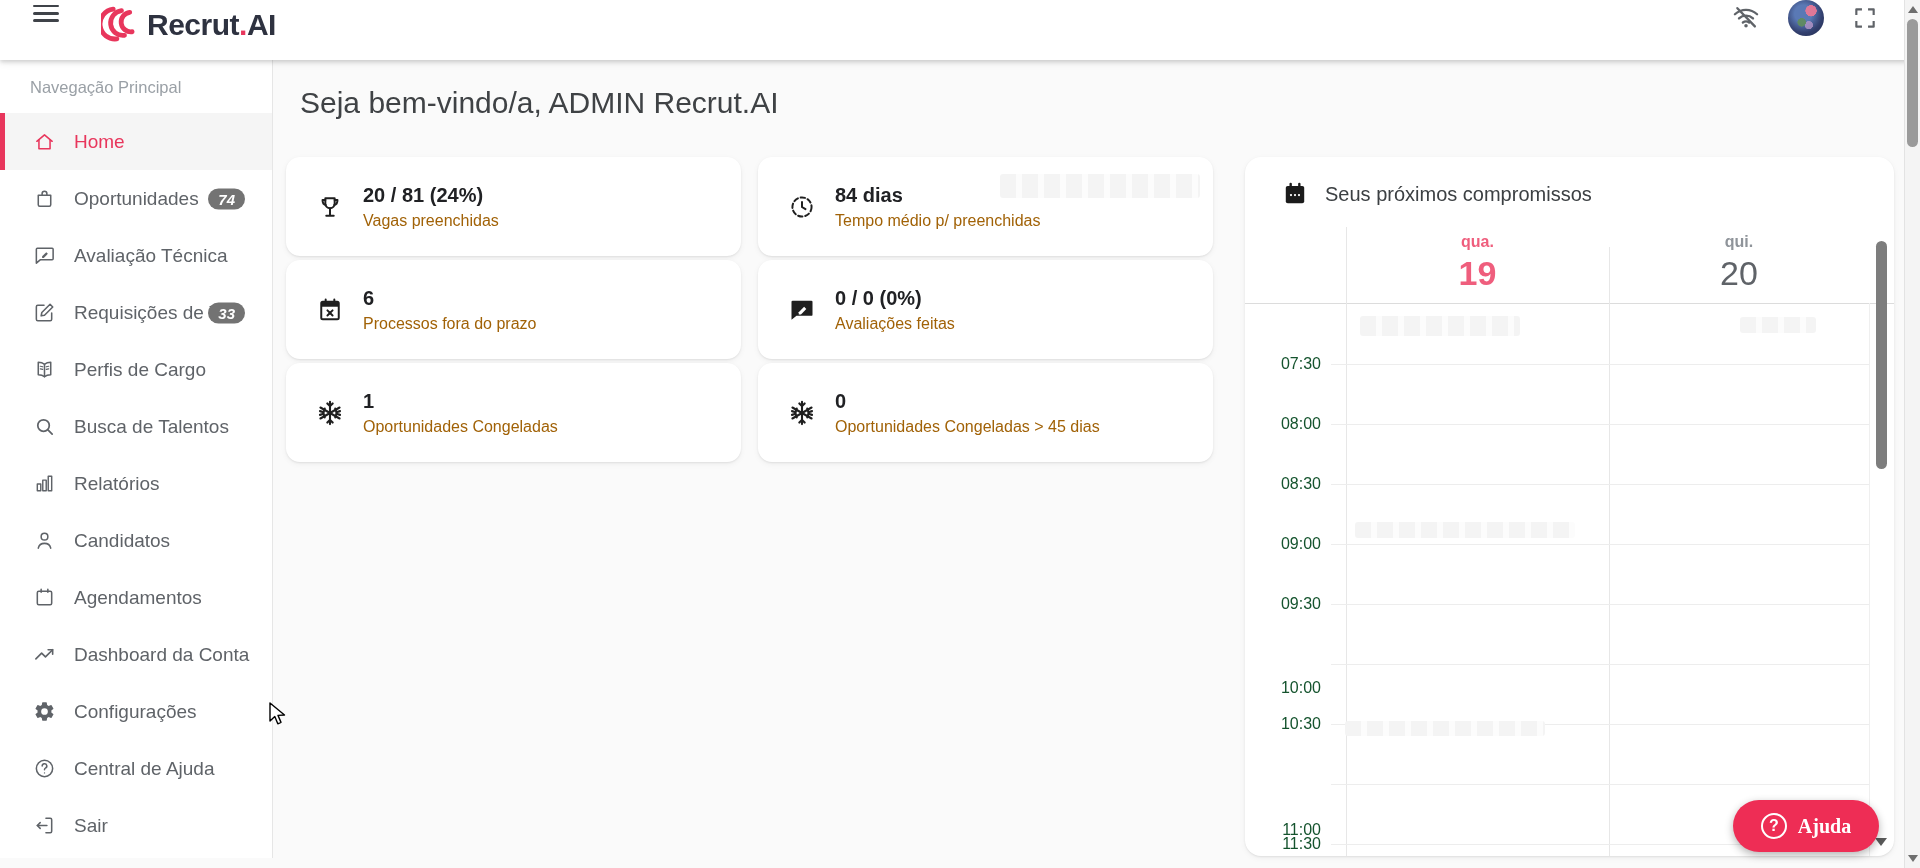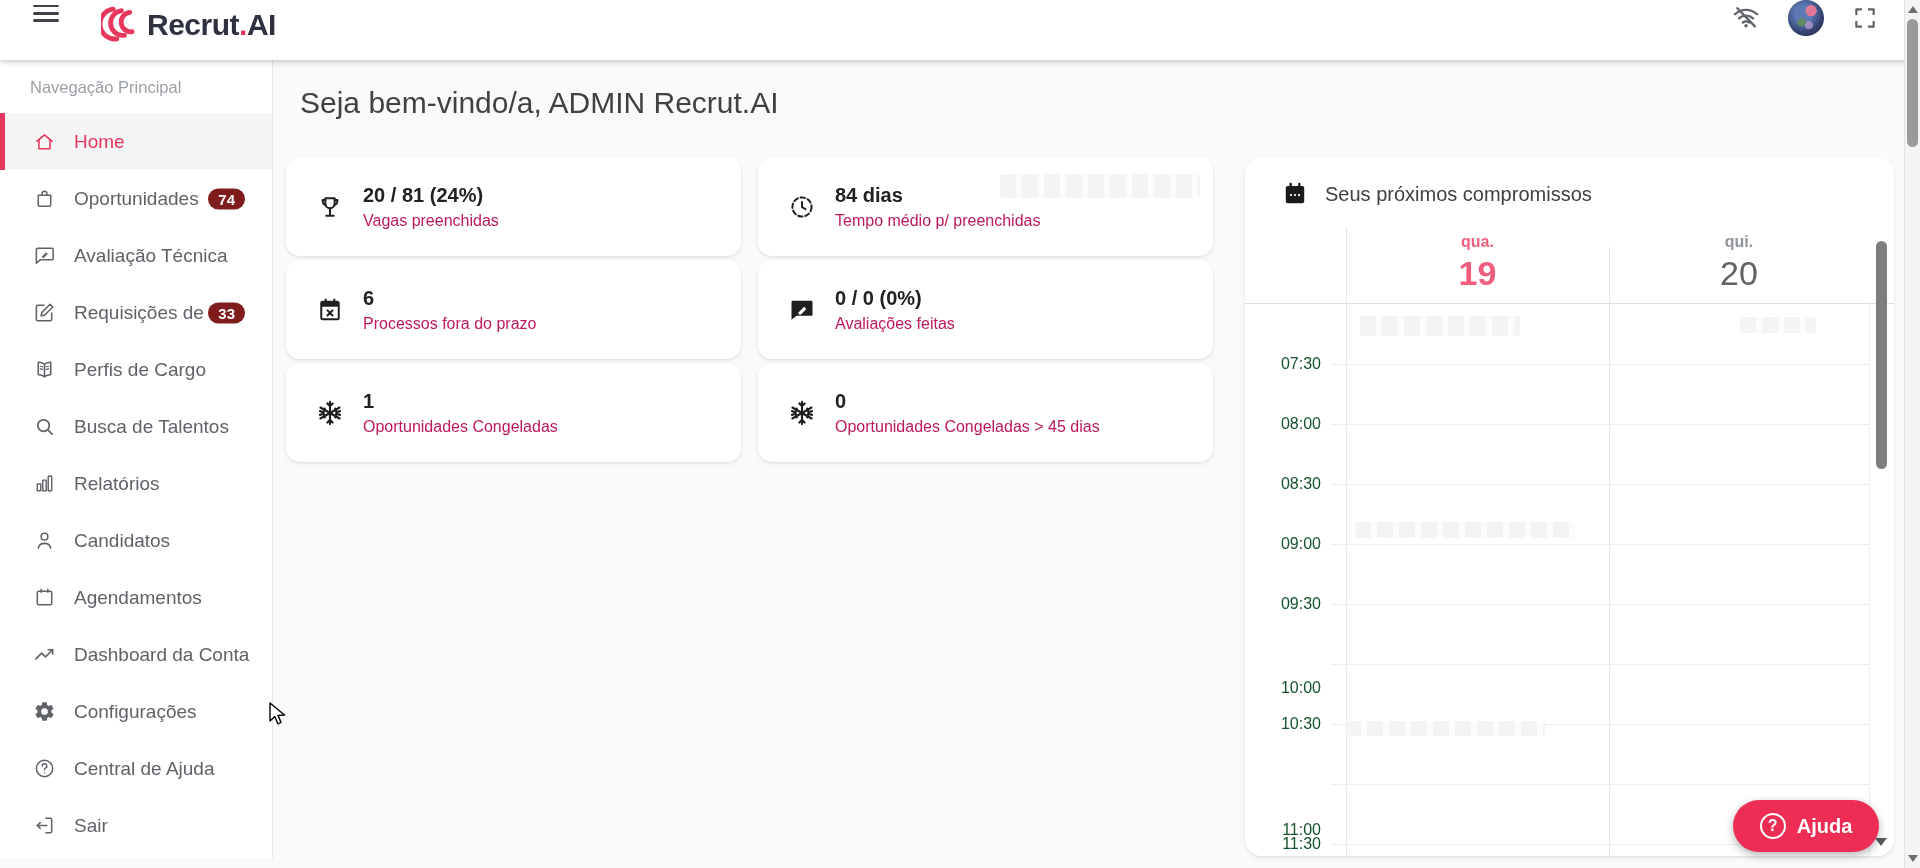"74" .badge { background: #7f1d1d -> #737373; font-style: none -> italic }
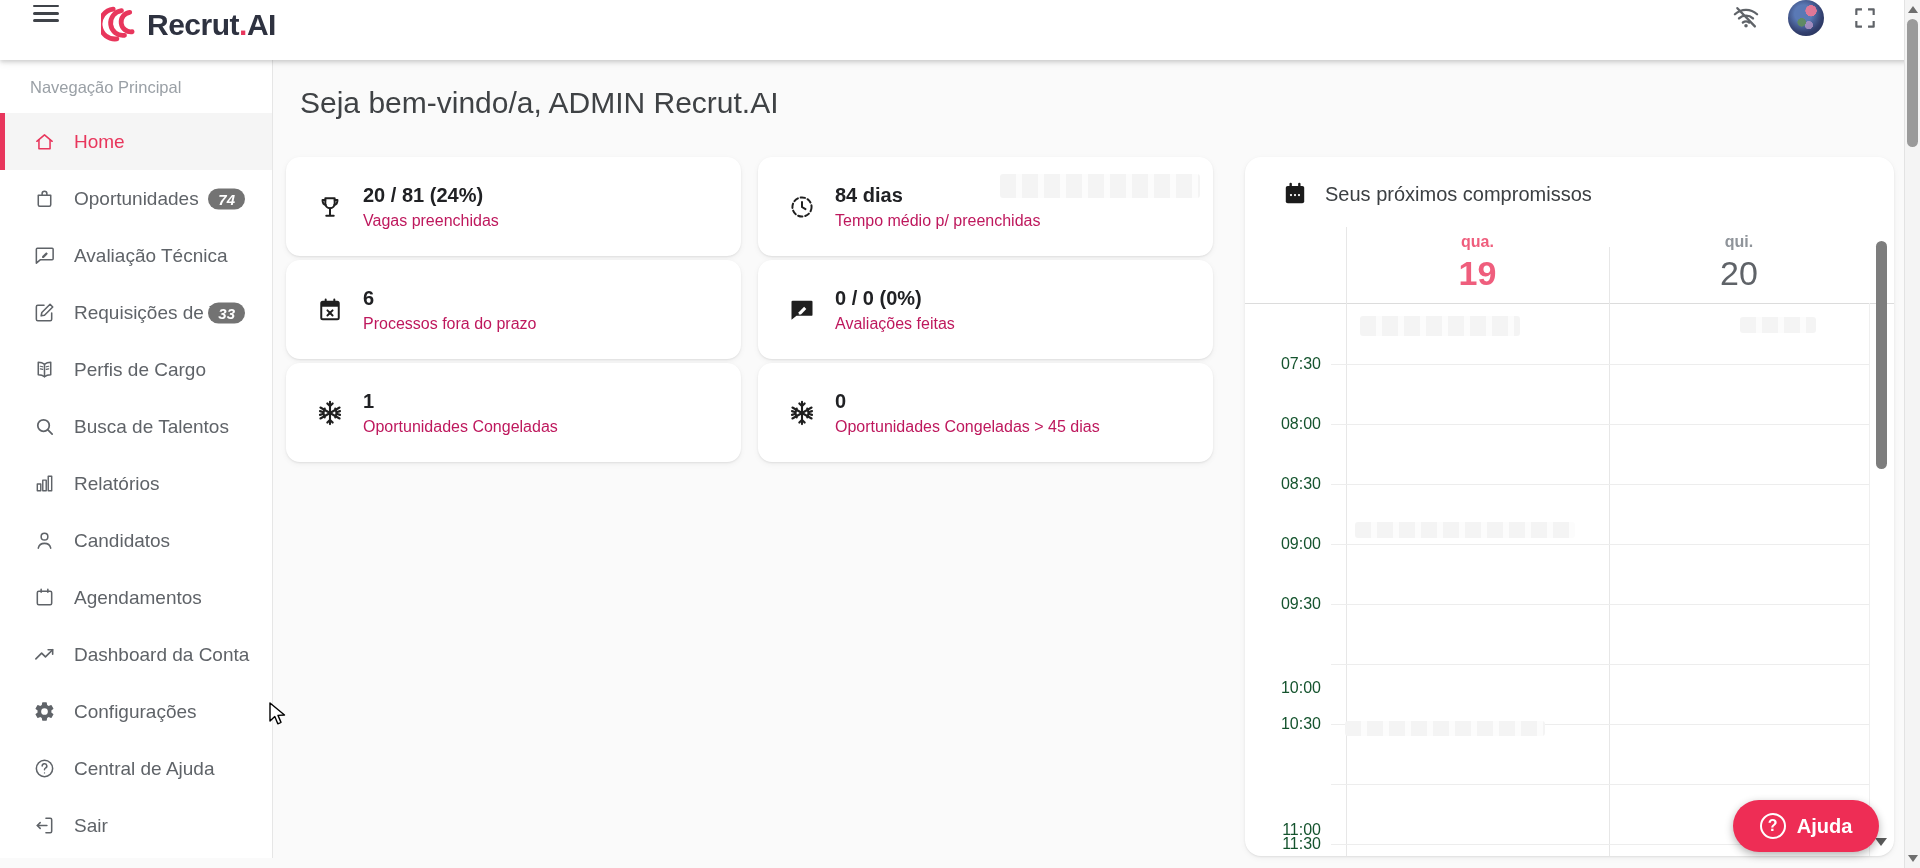"Vagas preenchidas" .card-label { color: #be185d -> #a16207 }
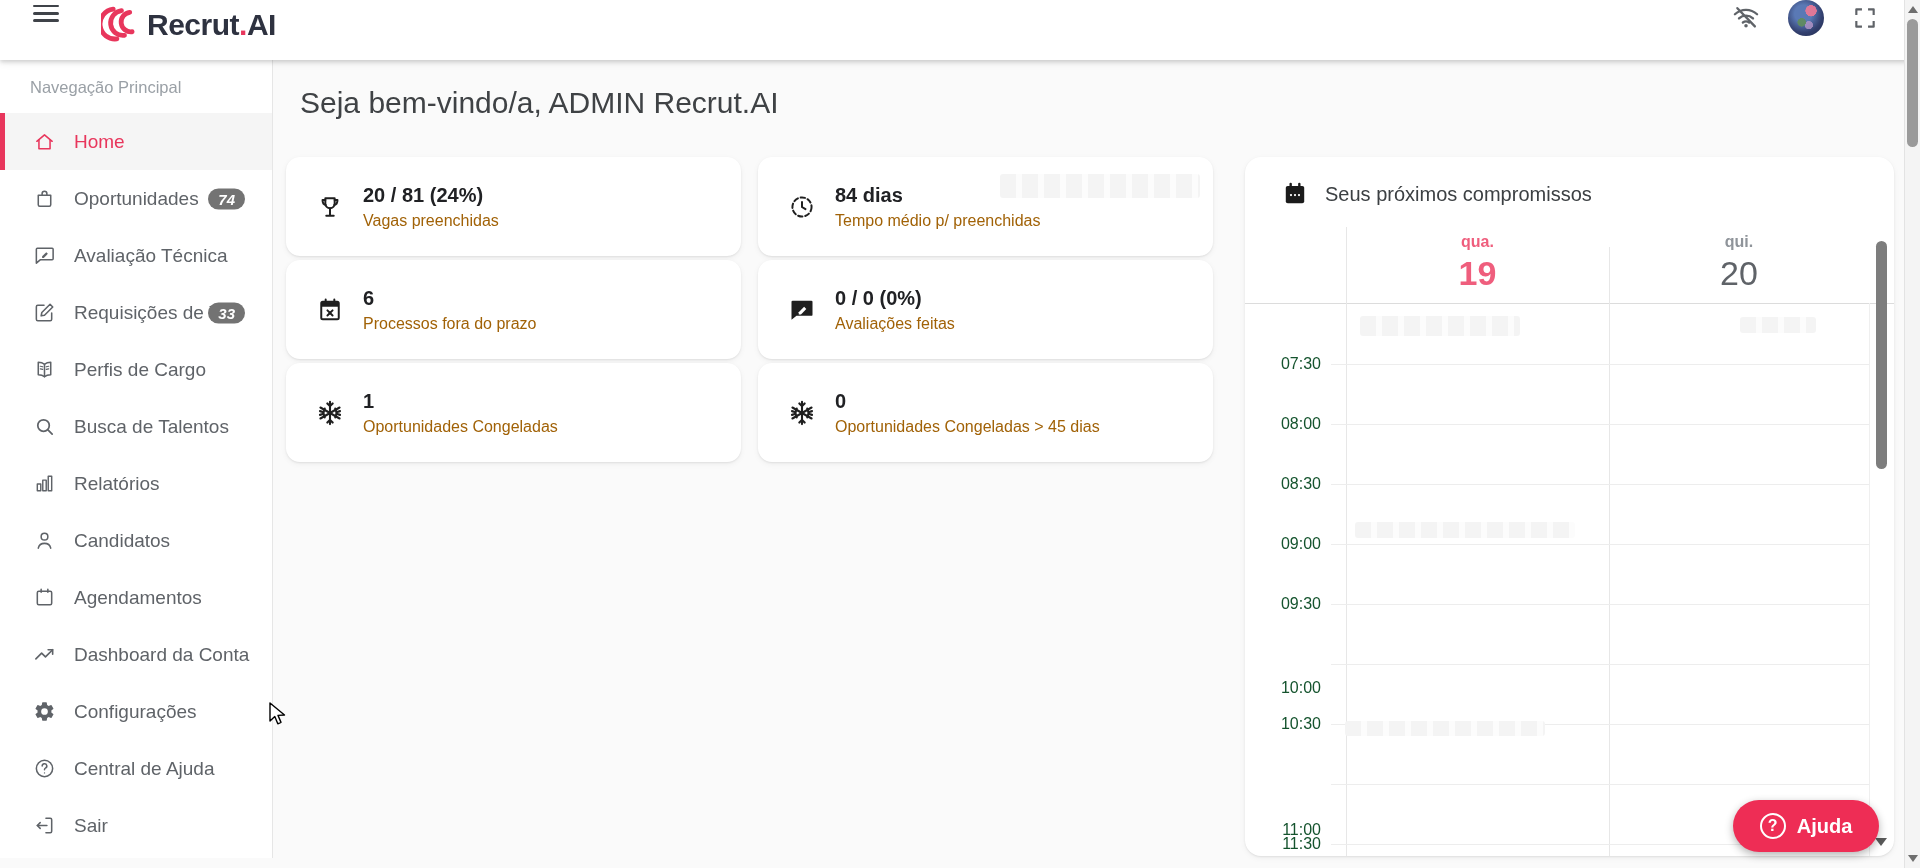"Ajuda" .help-label { font-family: Liberation Sans, sans-serif -> Liberation Serif, serif }
